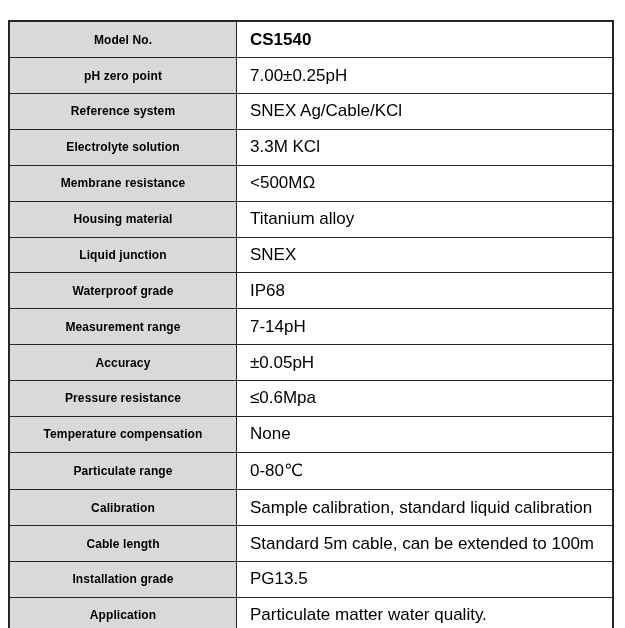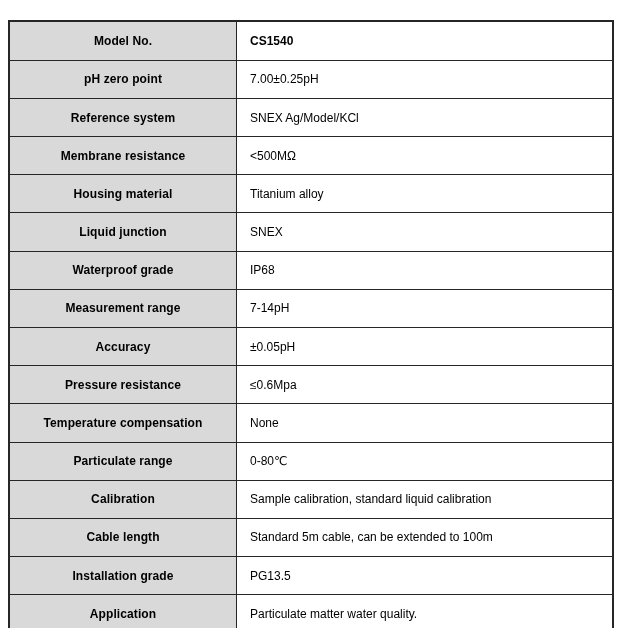"CS1540" td.value-cell { font-size: 12px -> 17px }
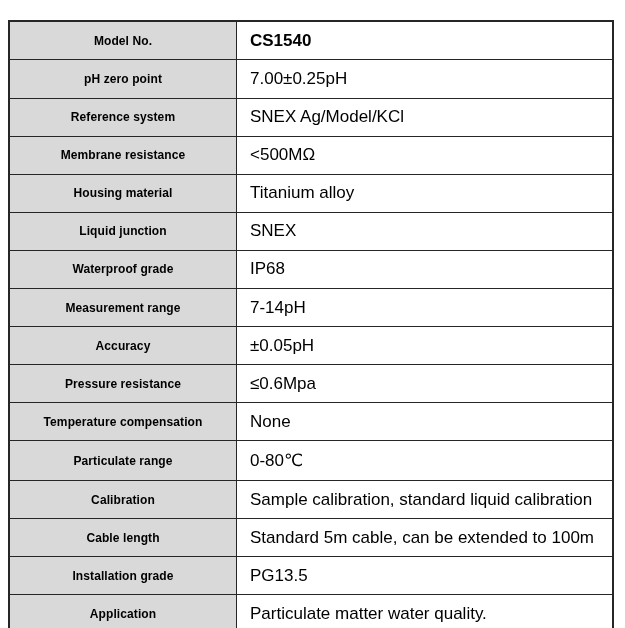"SNEX Ag/Model/KCl" td.value-cell { text: Ag/Model/KCl -> Ag/Cable/KCl }
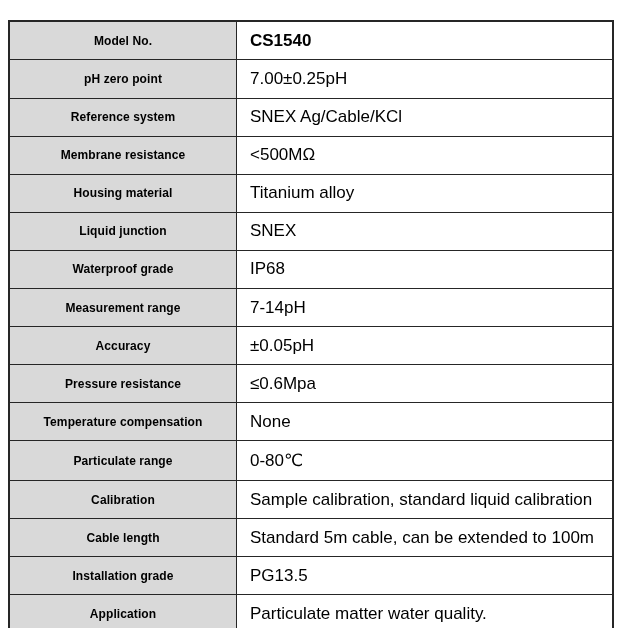"Electrolyte solution" tr { html: none -> <tr> <td>Electrolyte solution</td> <td>3.3M KCl</td> </tr> }
